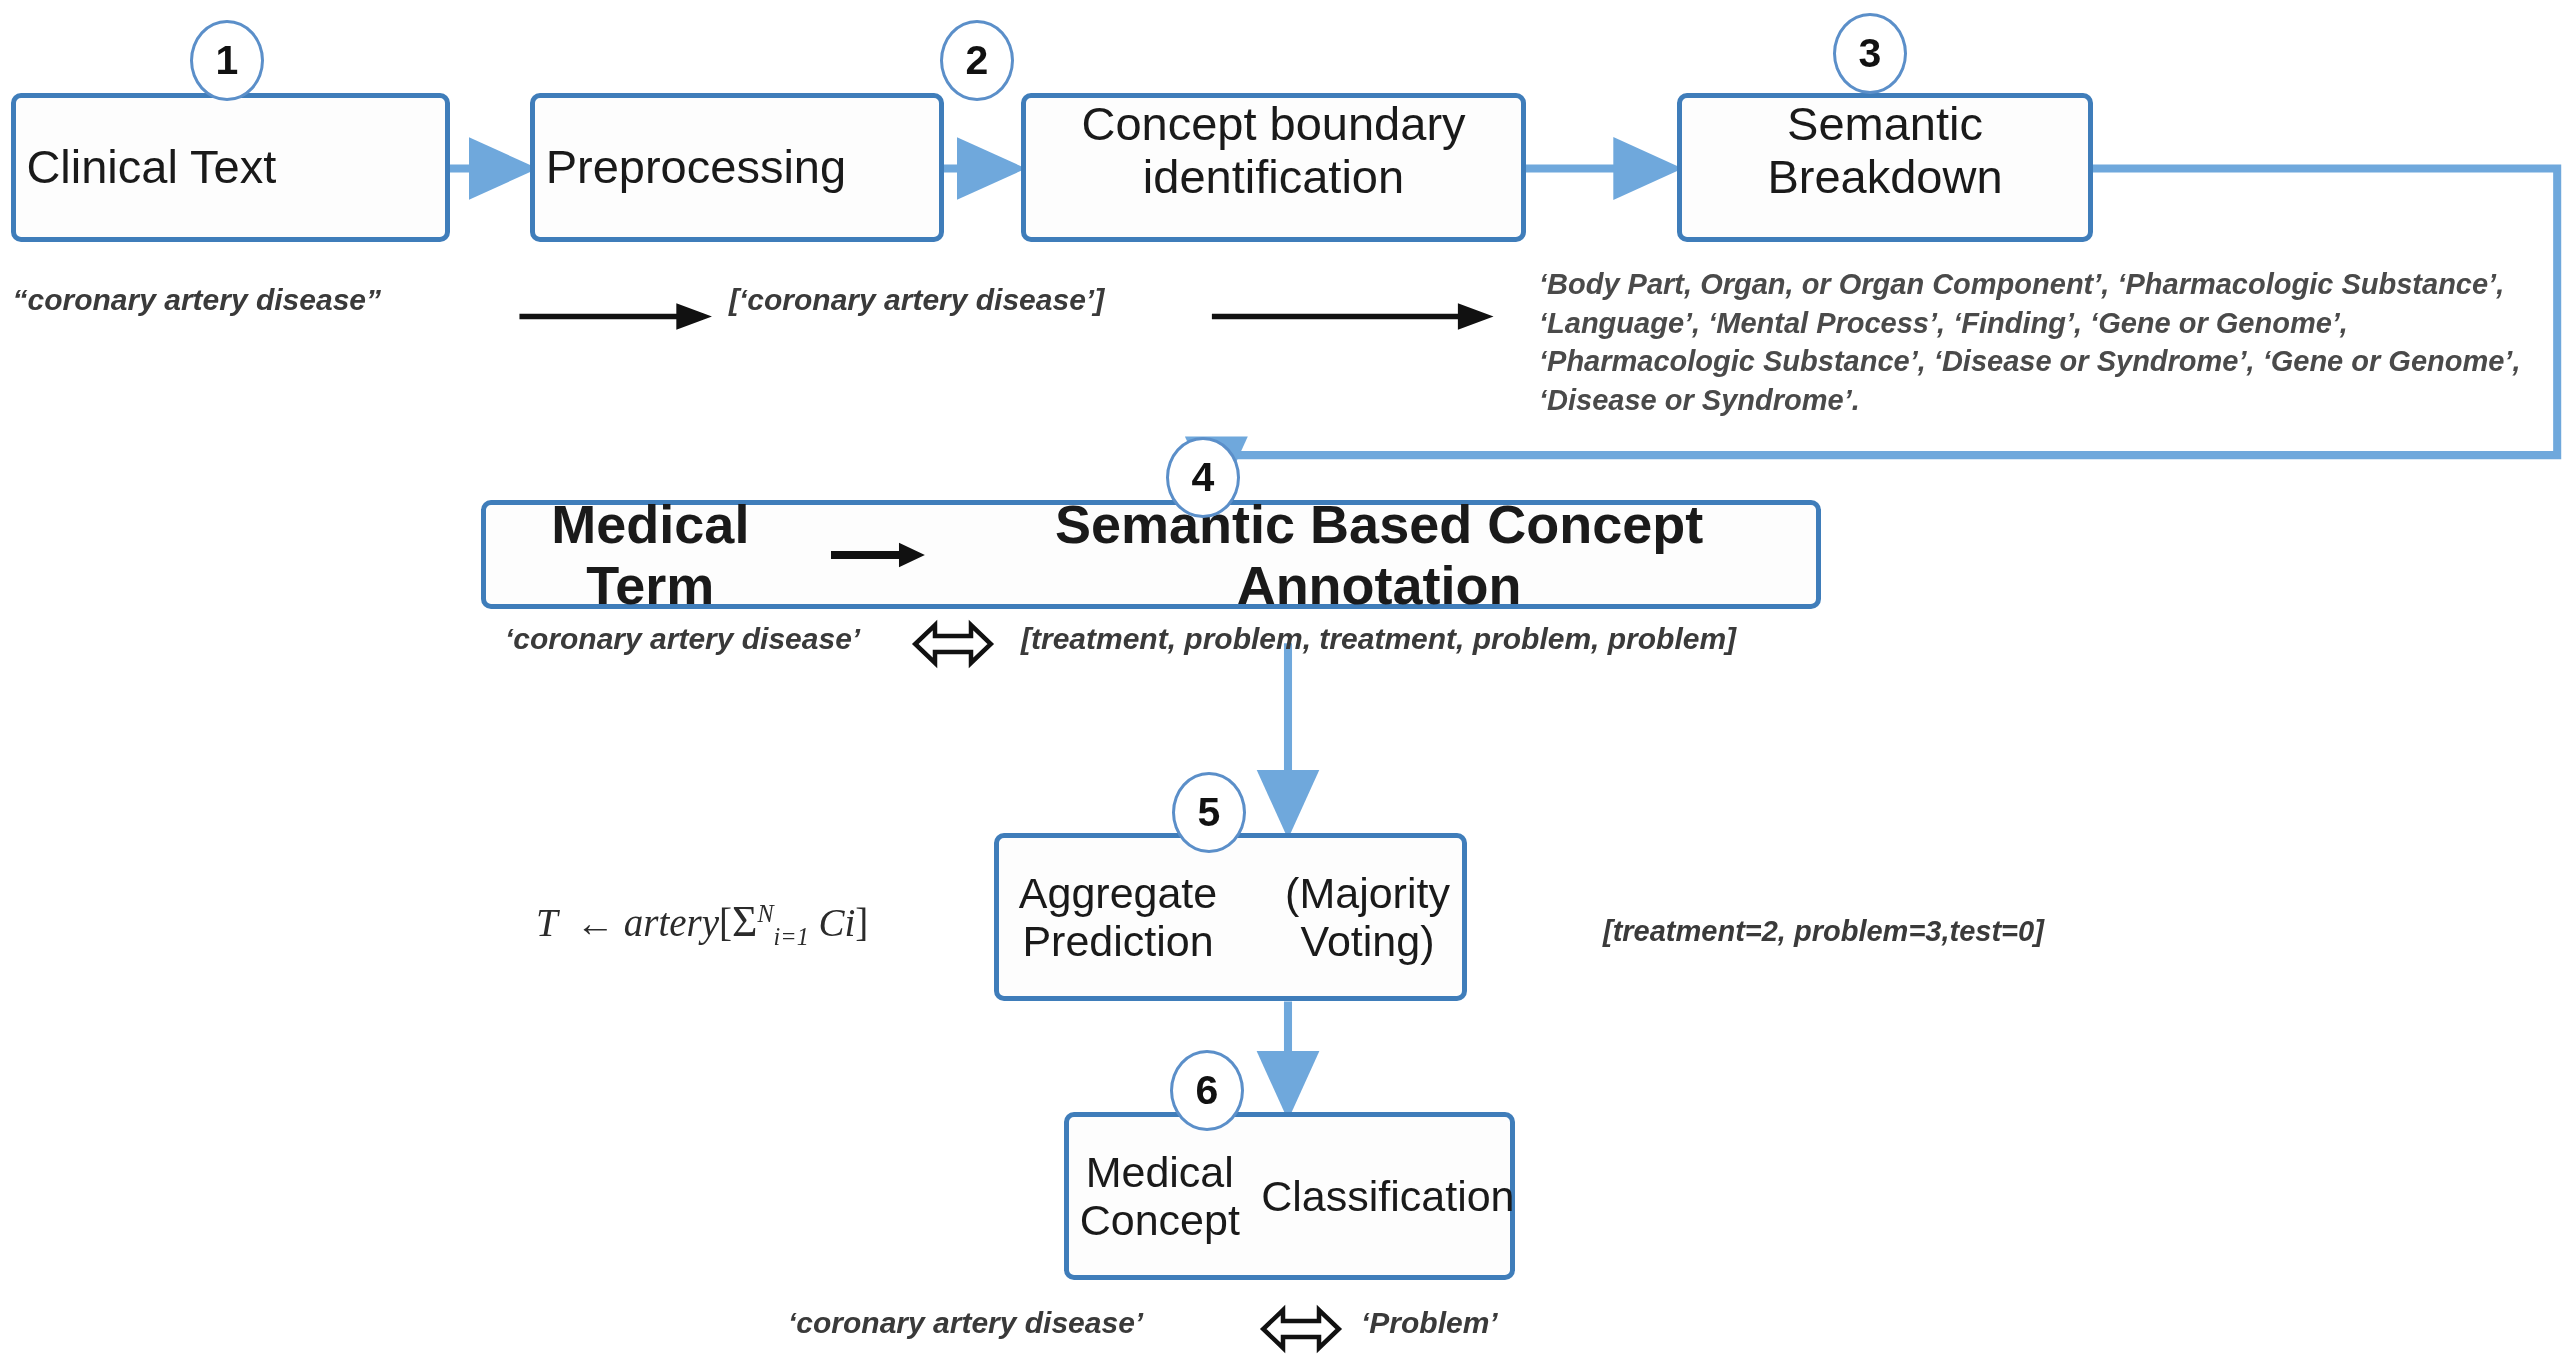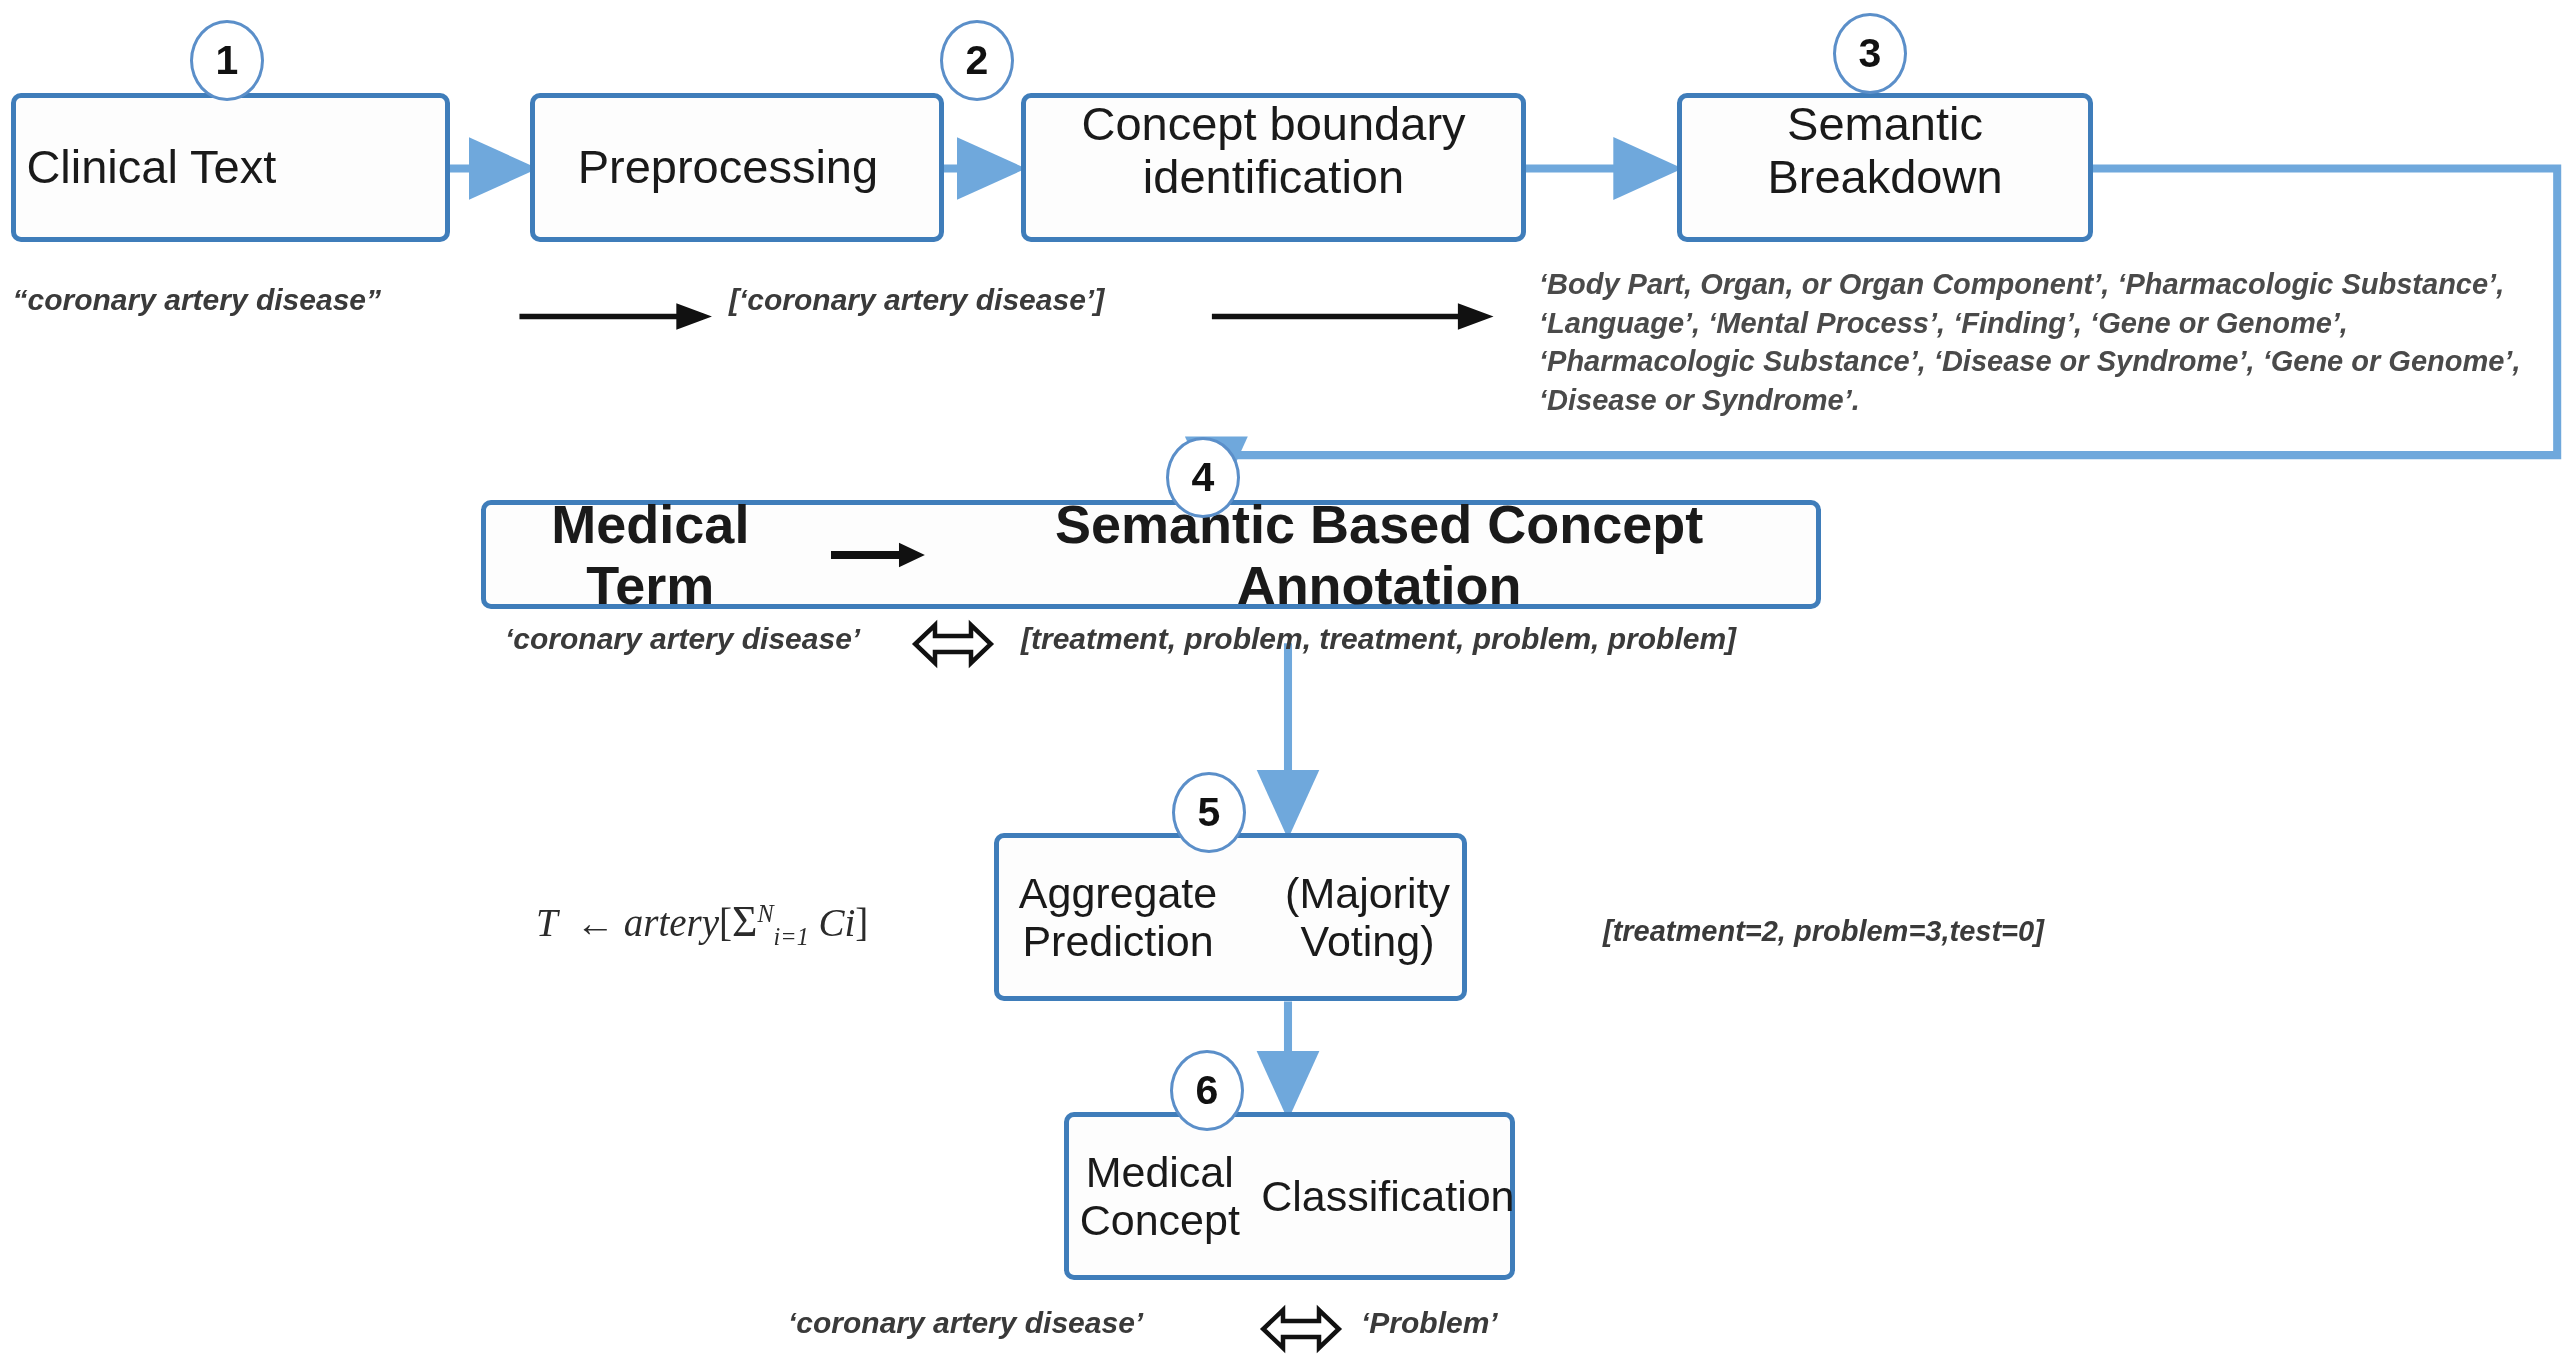"Preprocessing" div.node { padding-left: 32px -> none }
